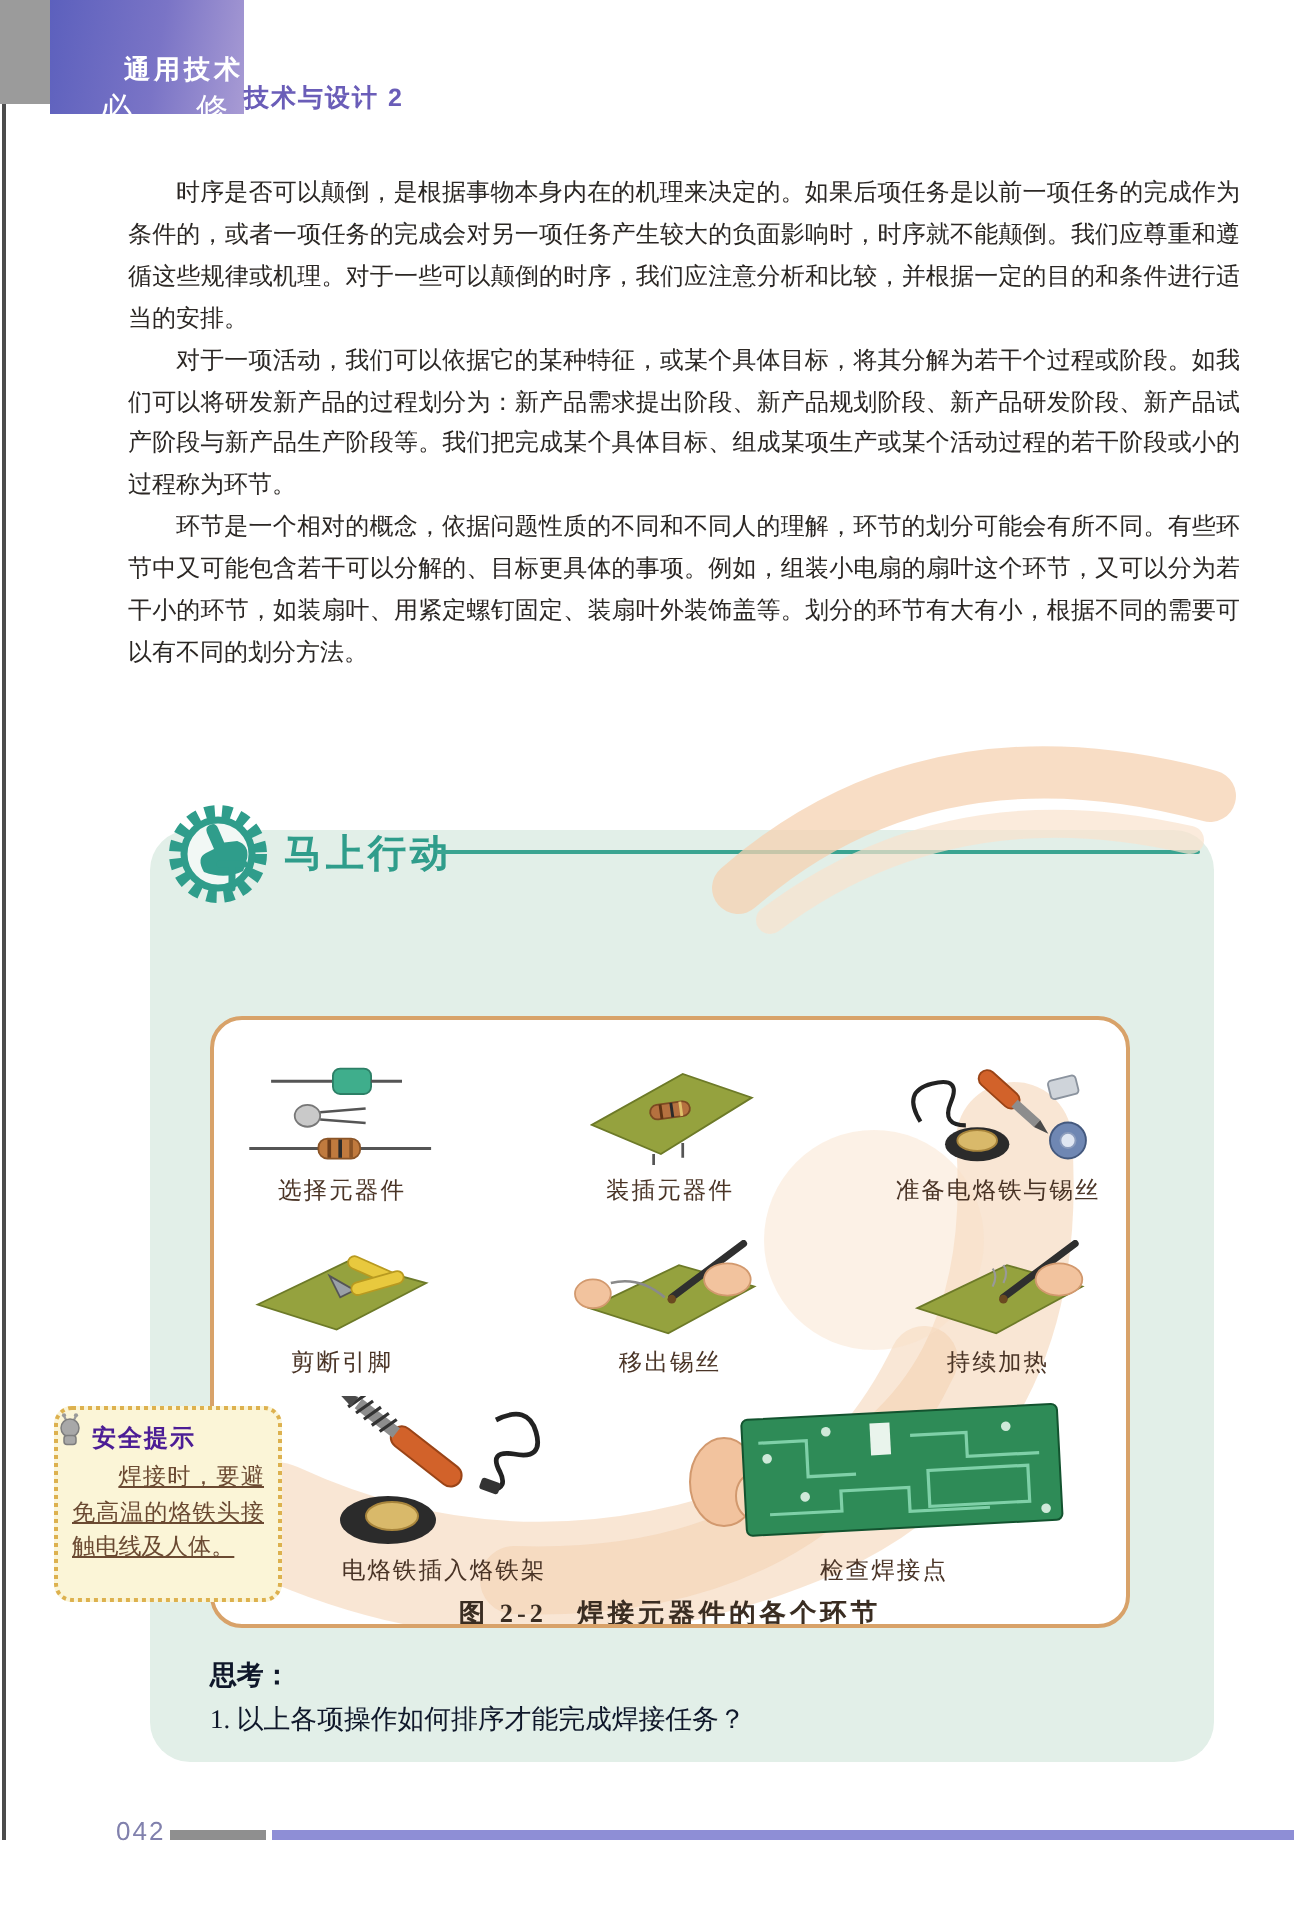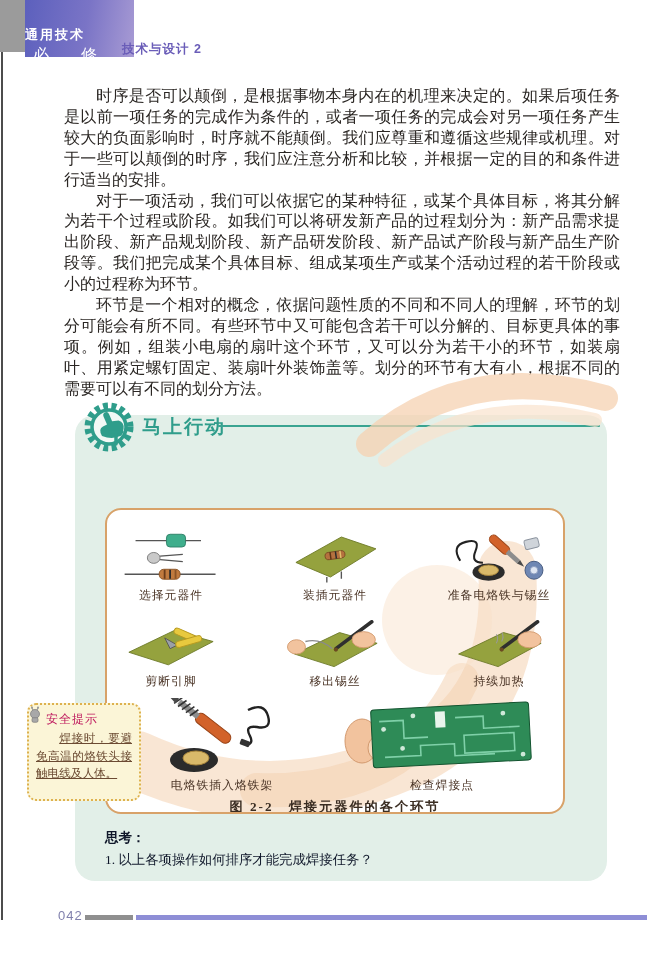"通用技术" .header-badge { text-align: left -> right; width: 109px -> 97px }
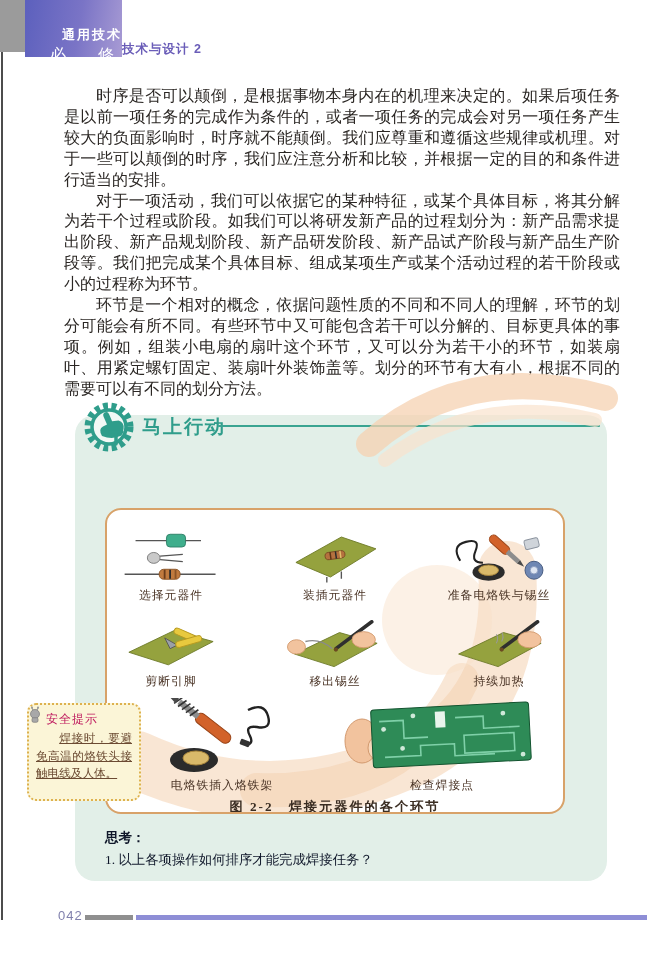"时序是否可以颠倒，是根据事物本身内在的机理来决定的。如果后项任务是以前一项任务的" .body-text { font-size: 16px -> 12px }
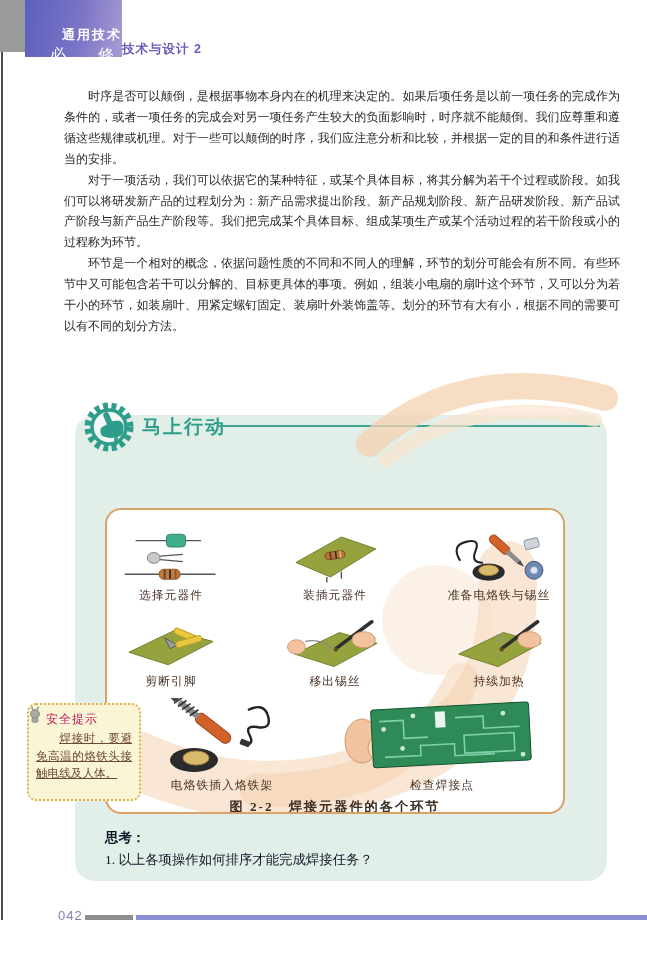"安全提示" .safety-title { color: #be185d -> #4c1d95; font-weight: normal -> bold }
